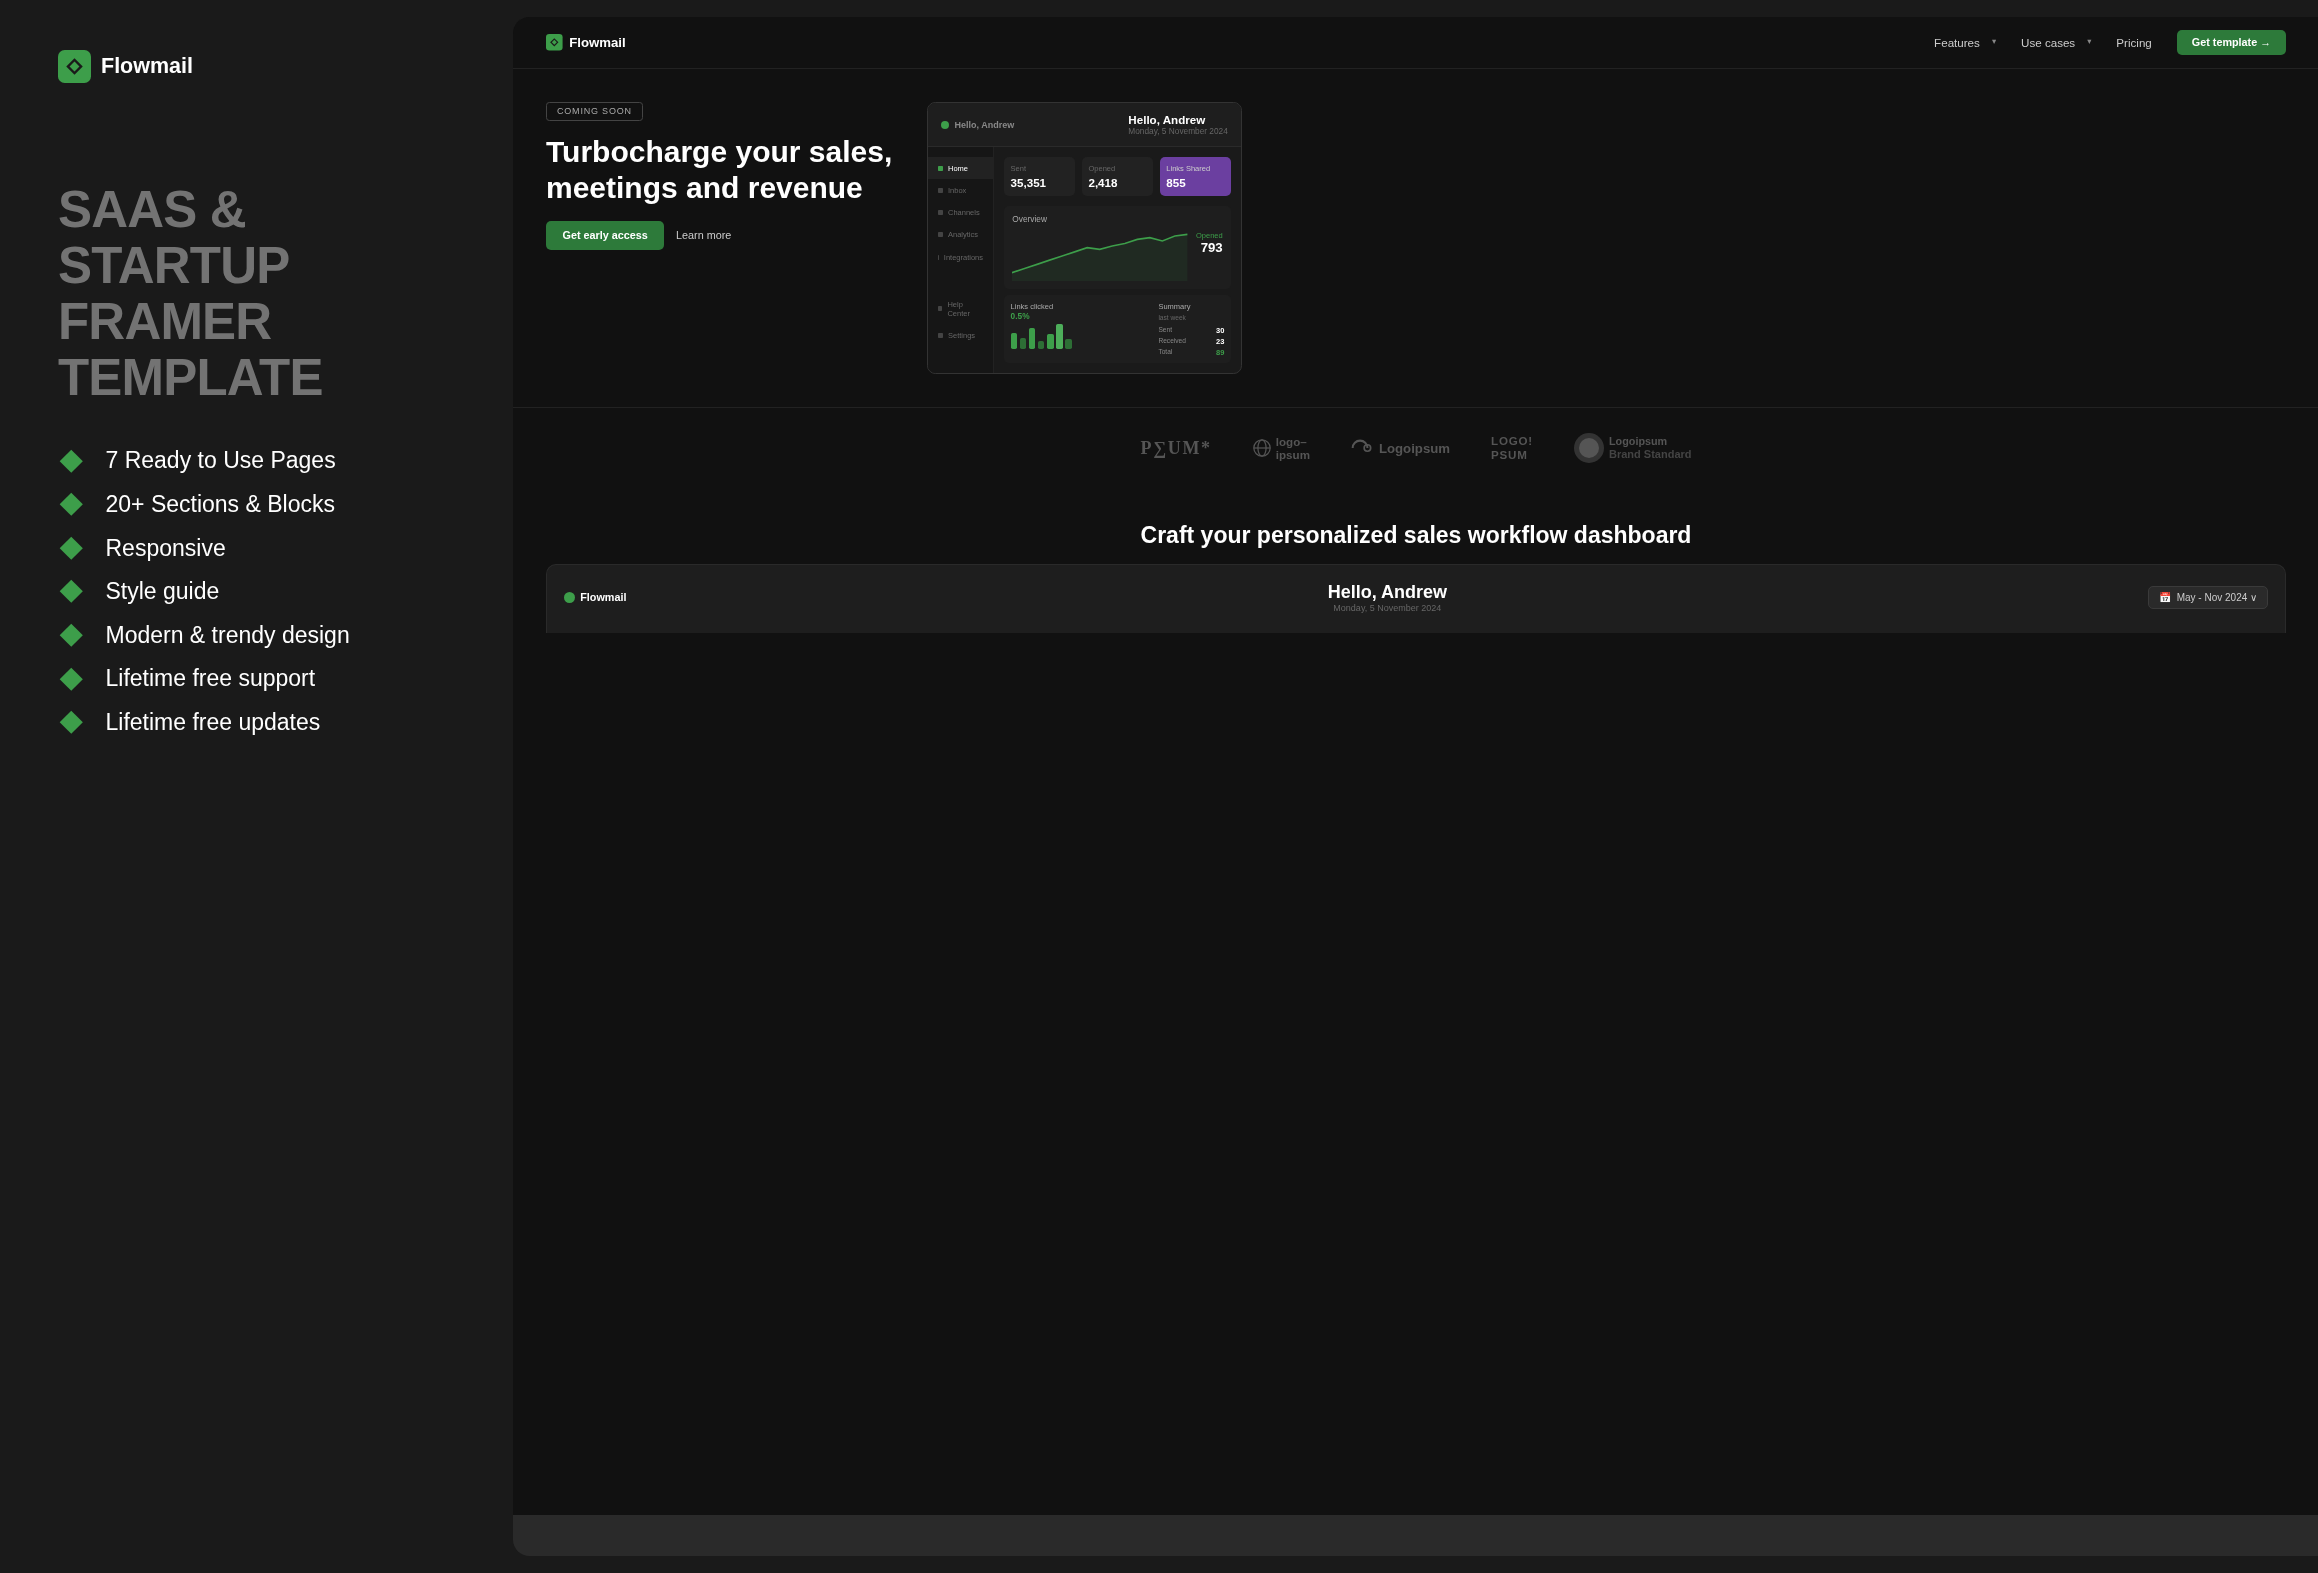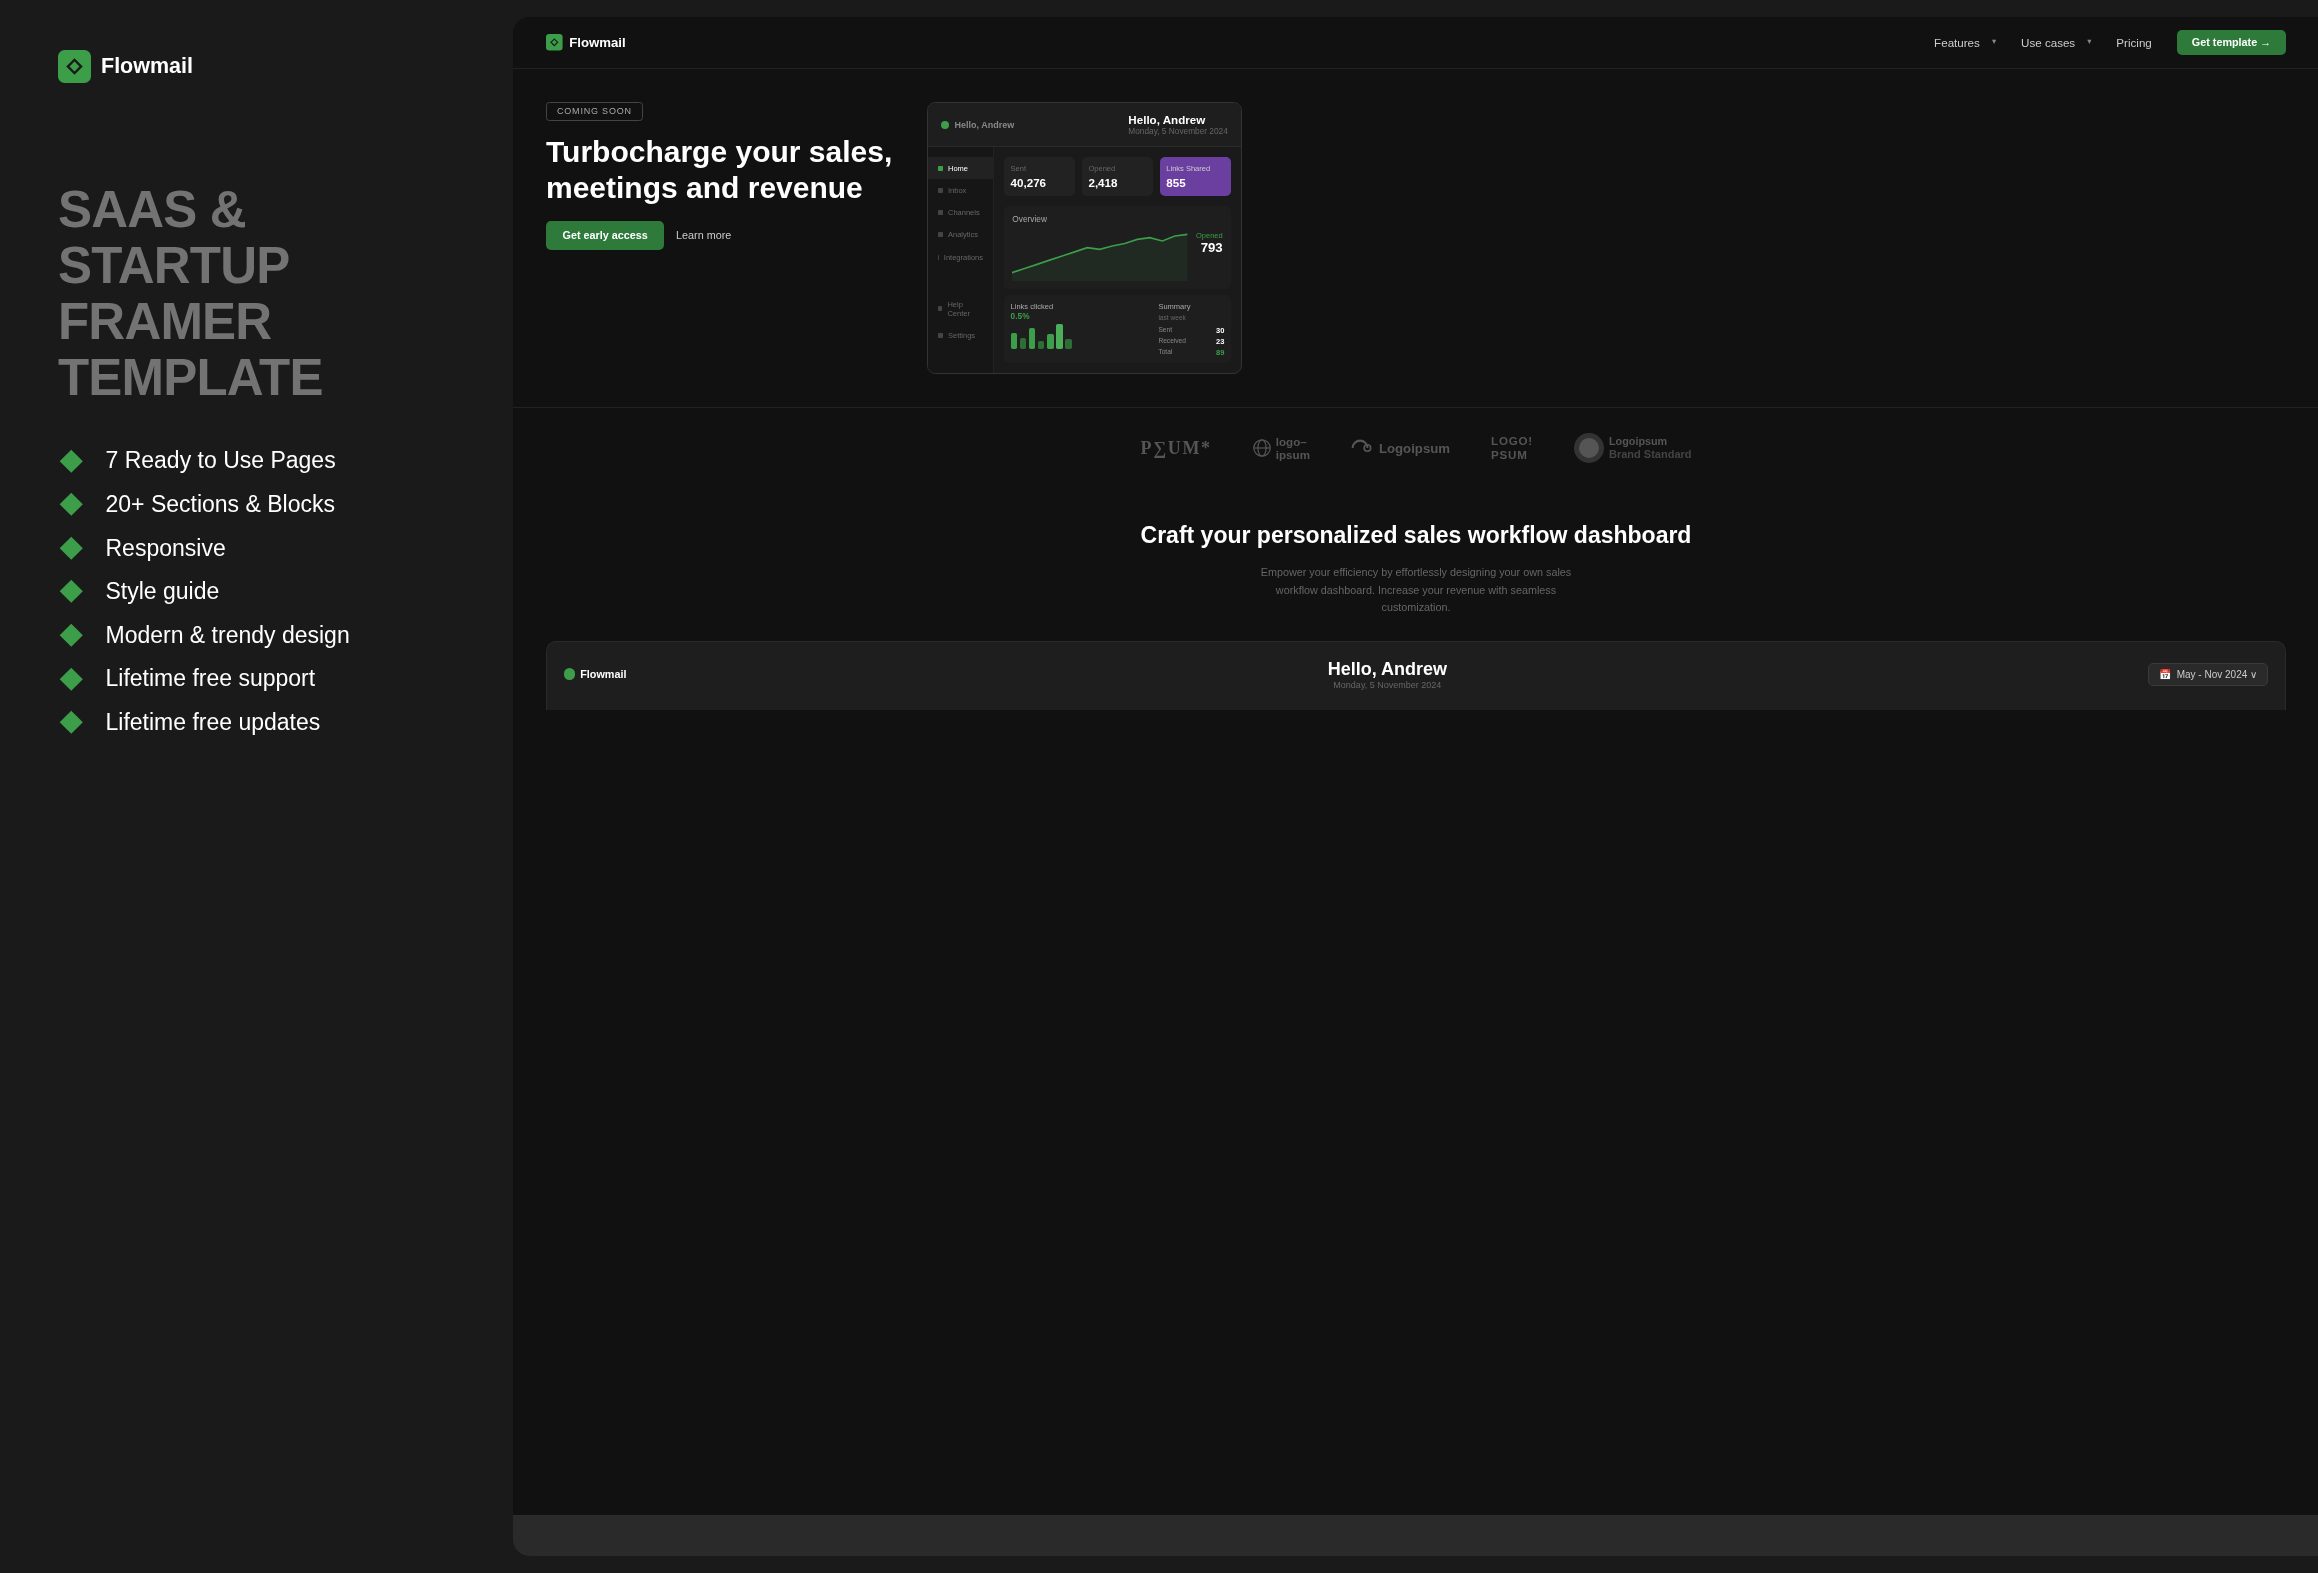"40,276" div.stat-value { text: 40,276 -> 35,351 }
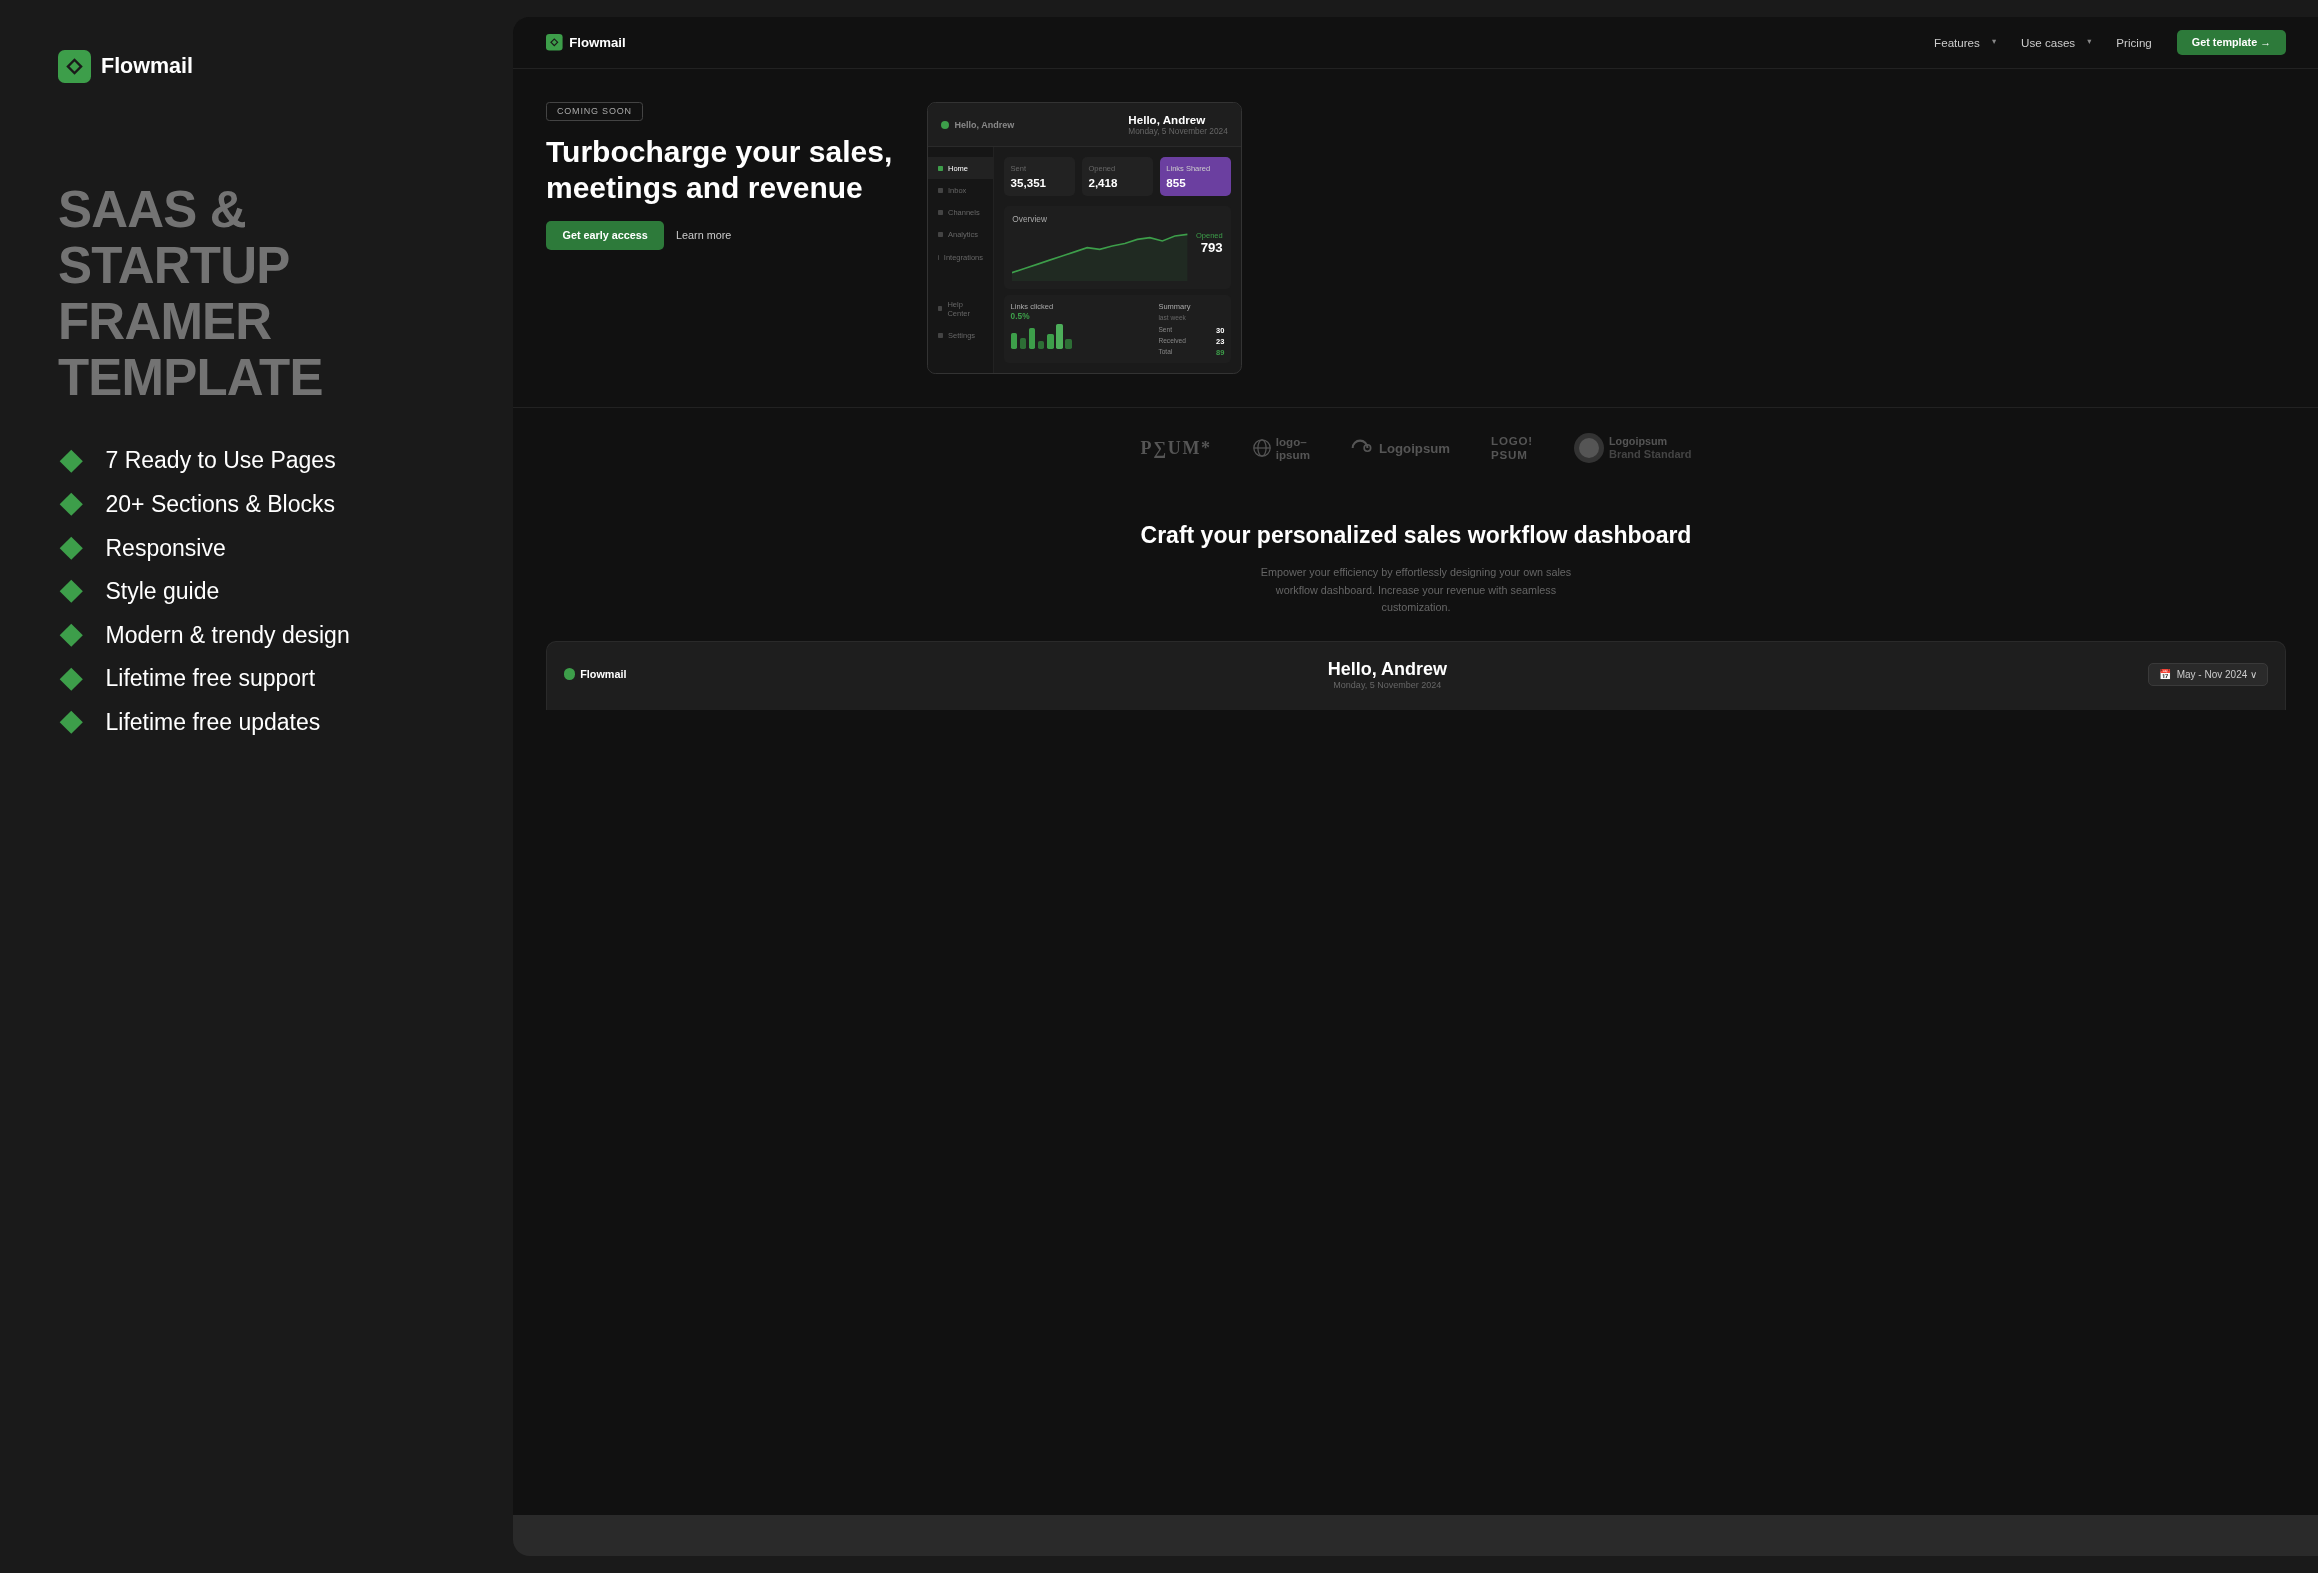"Empower your efficiency by effortlessly" p.bottom-description { html: <p>Empower your efficiency by effortlessly designing your own sales workflow dashboard. Increase your revenue with seamless customization.</p> -> none }
